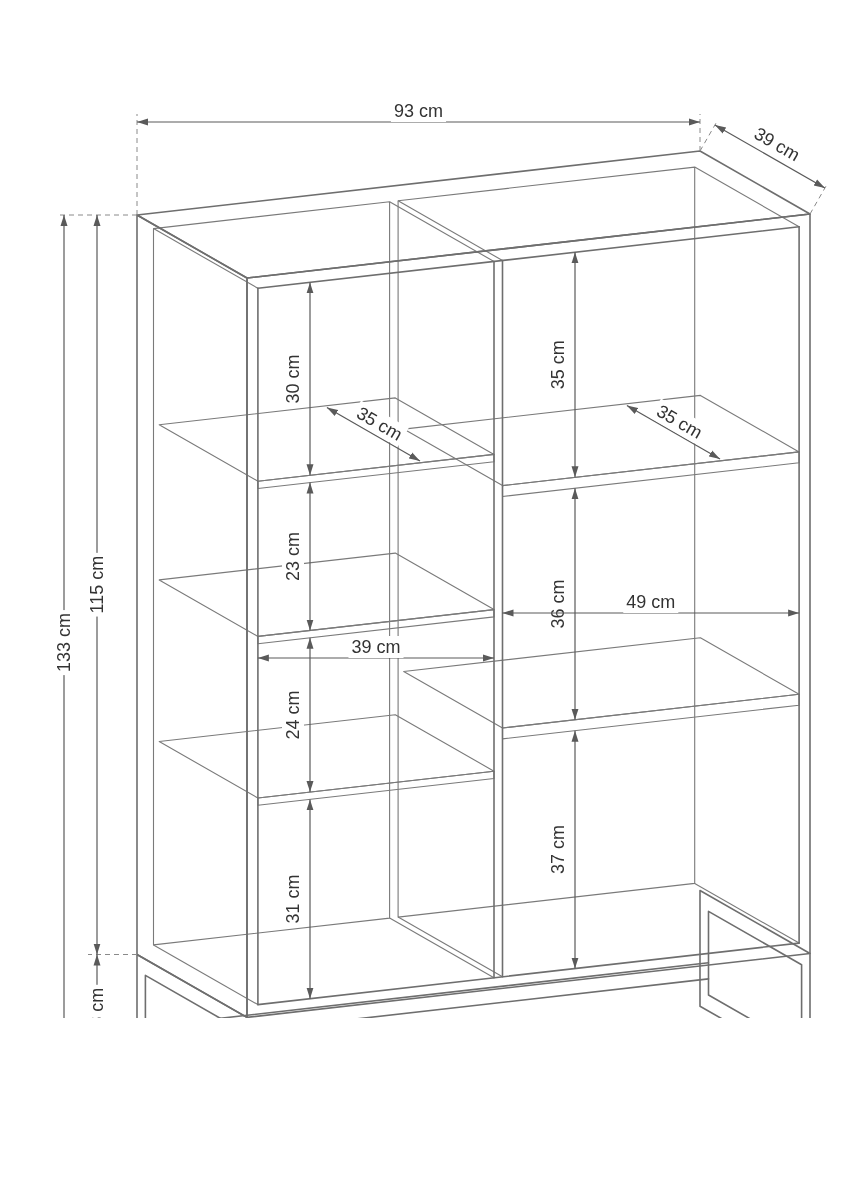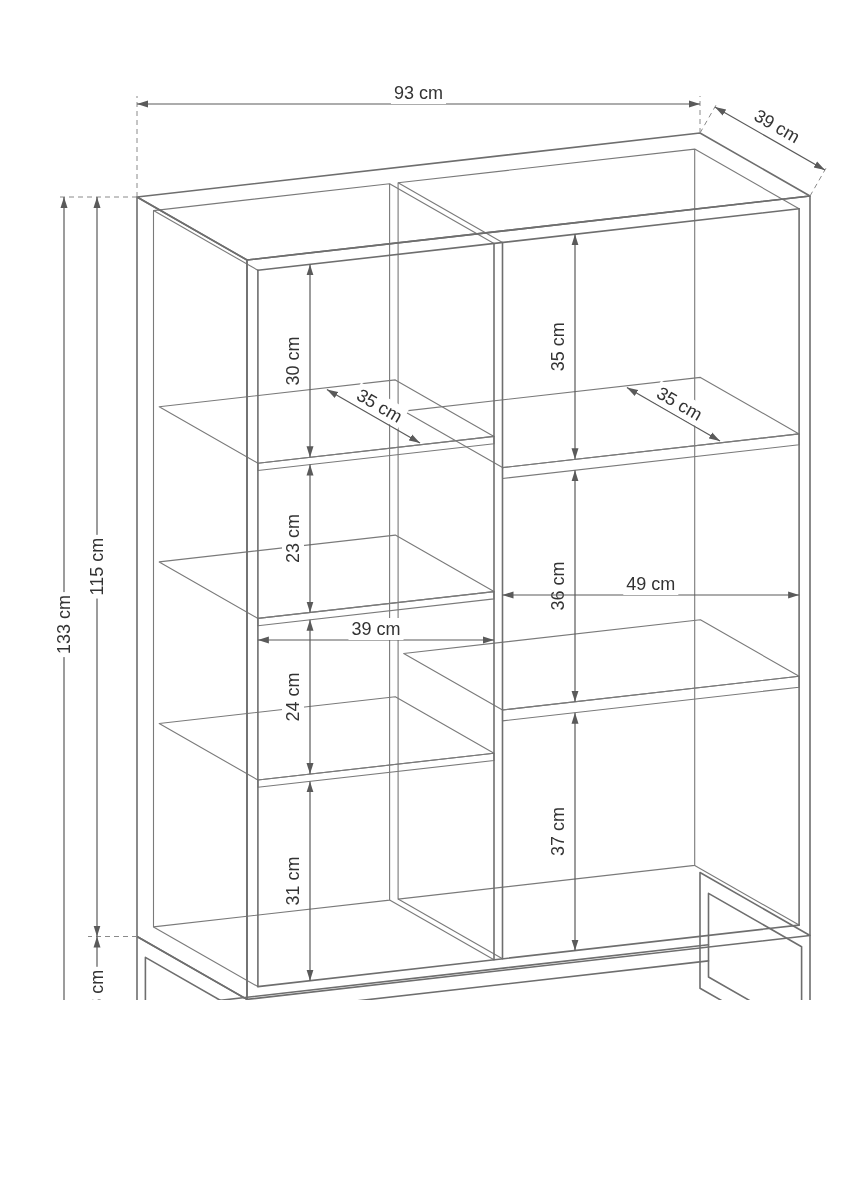"93 cm" .canvas { margin-top: none -> 18px }
